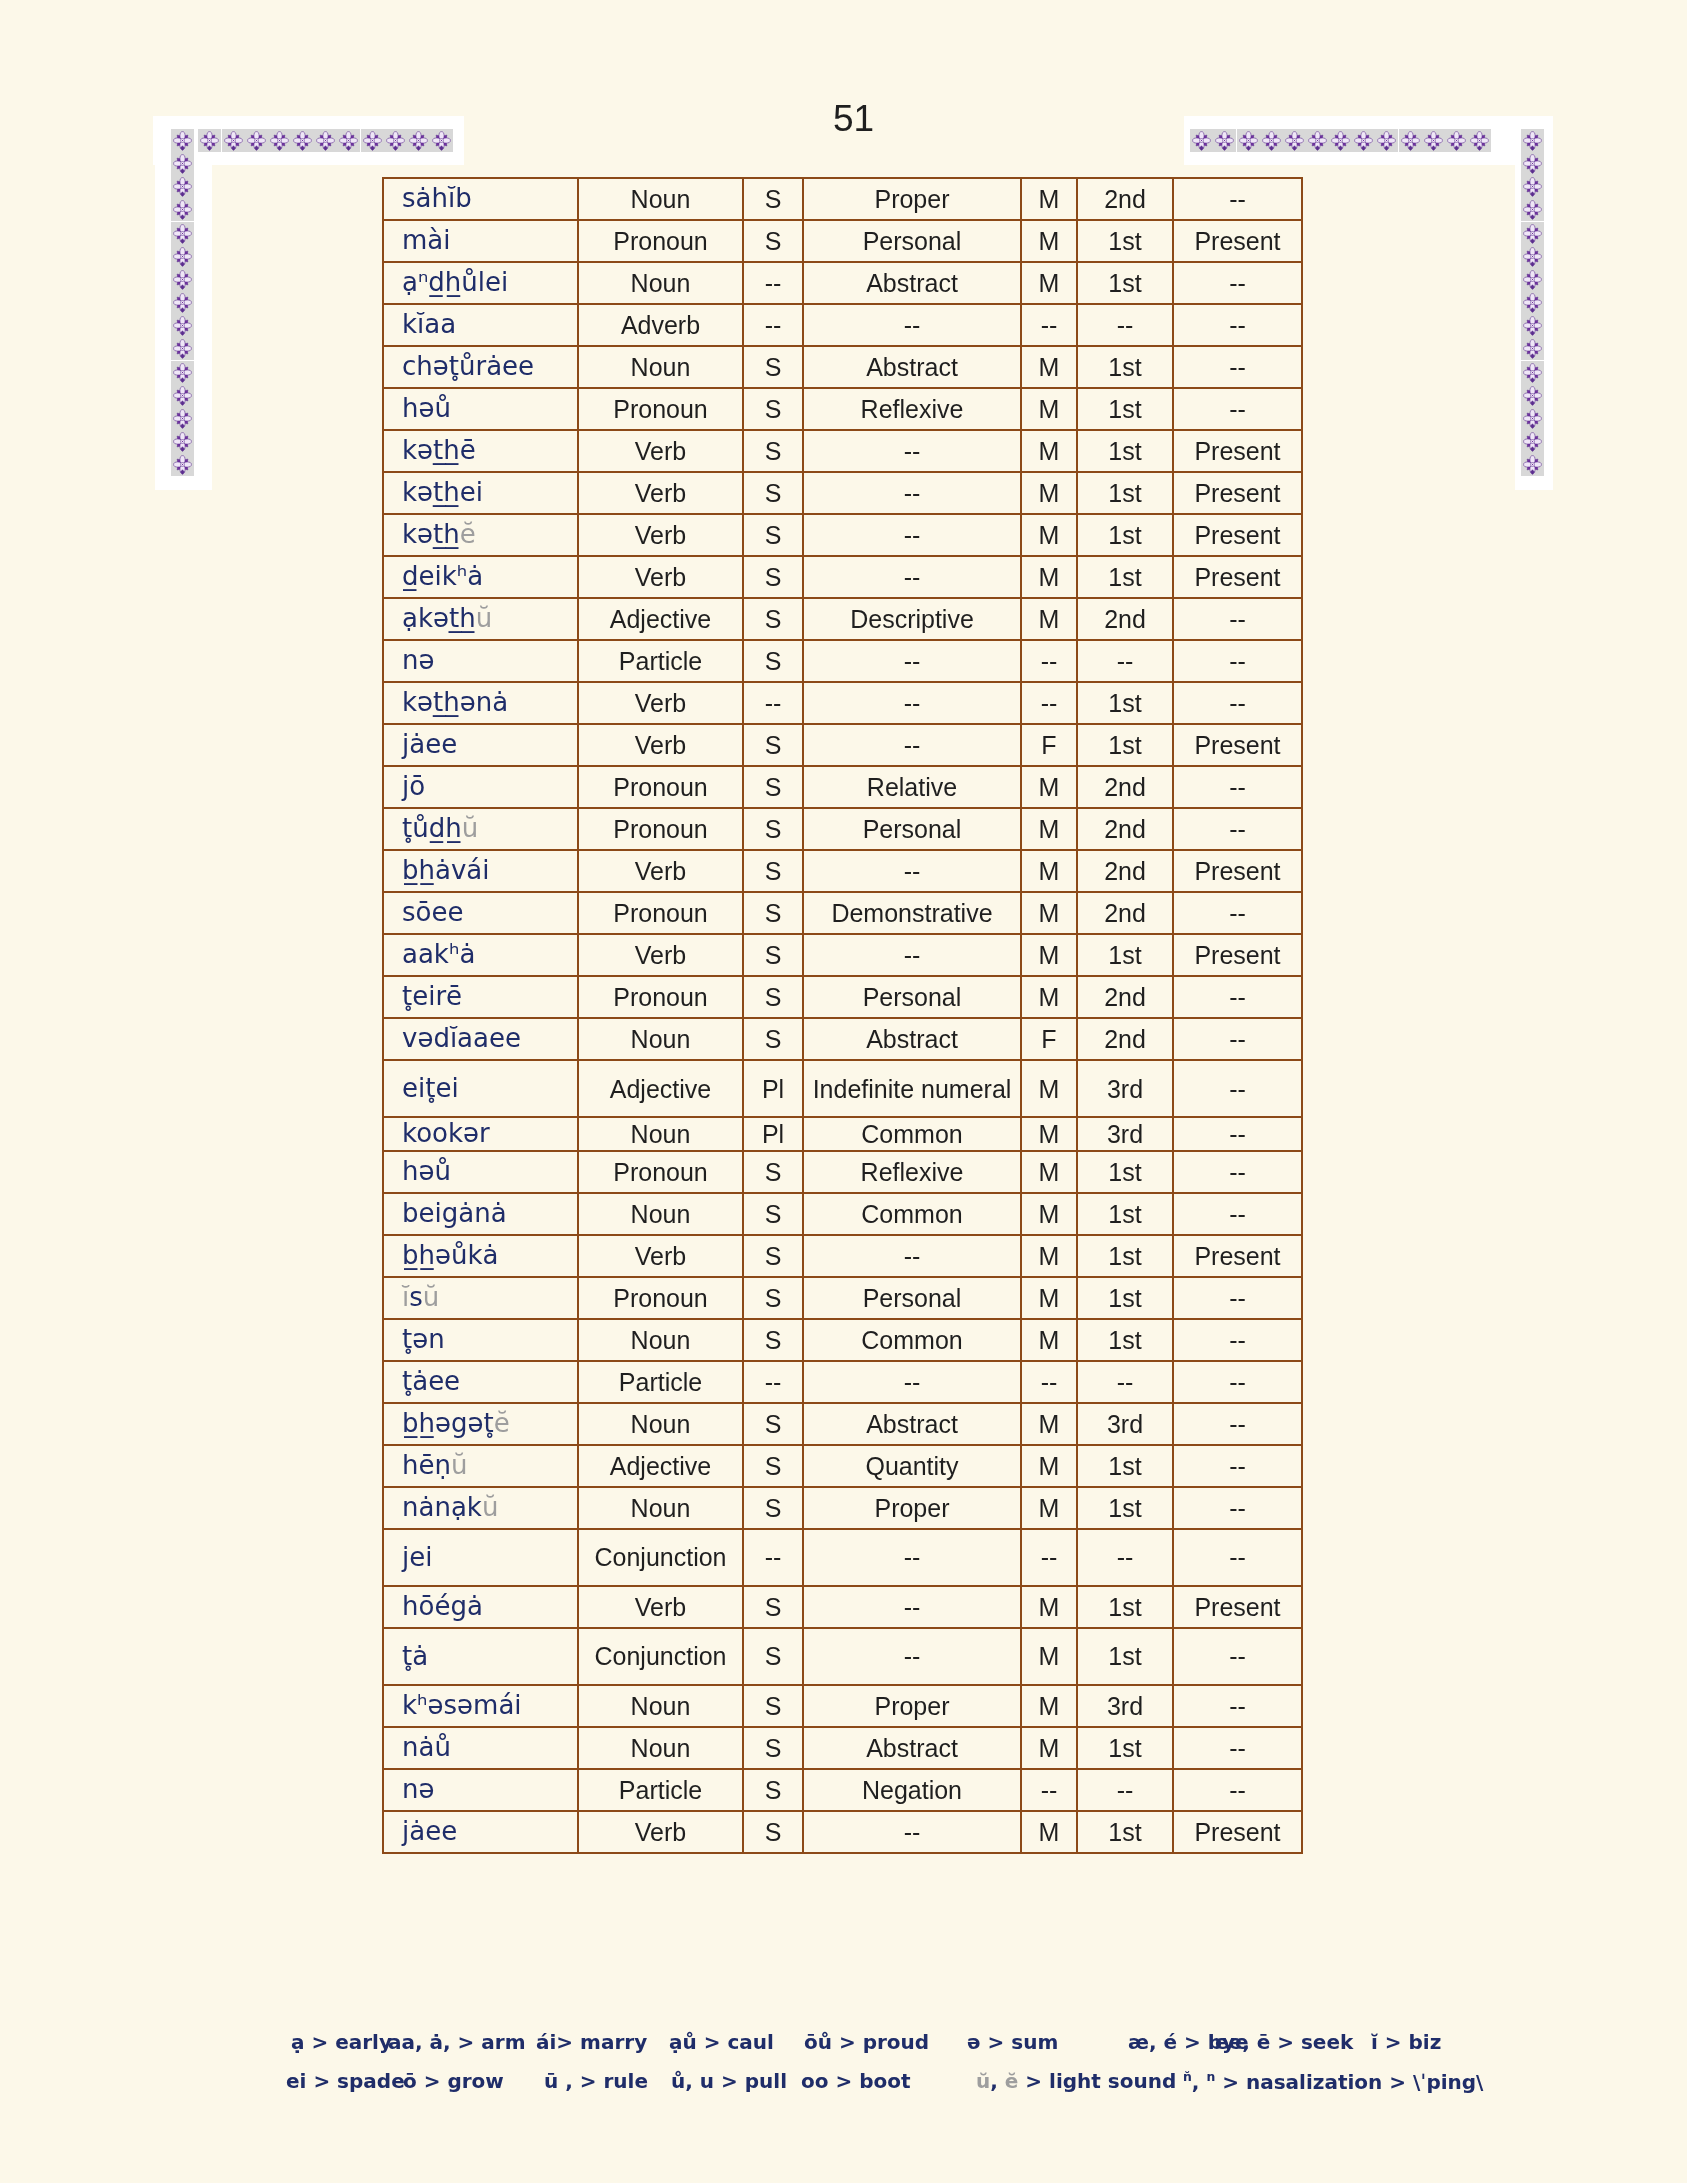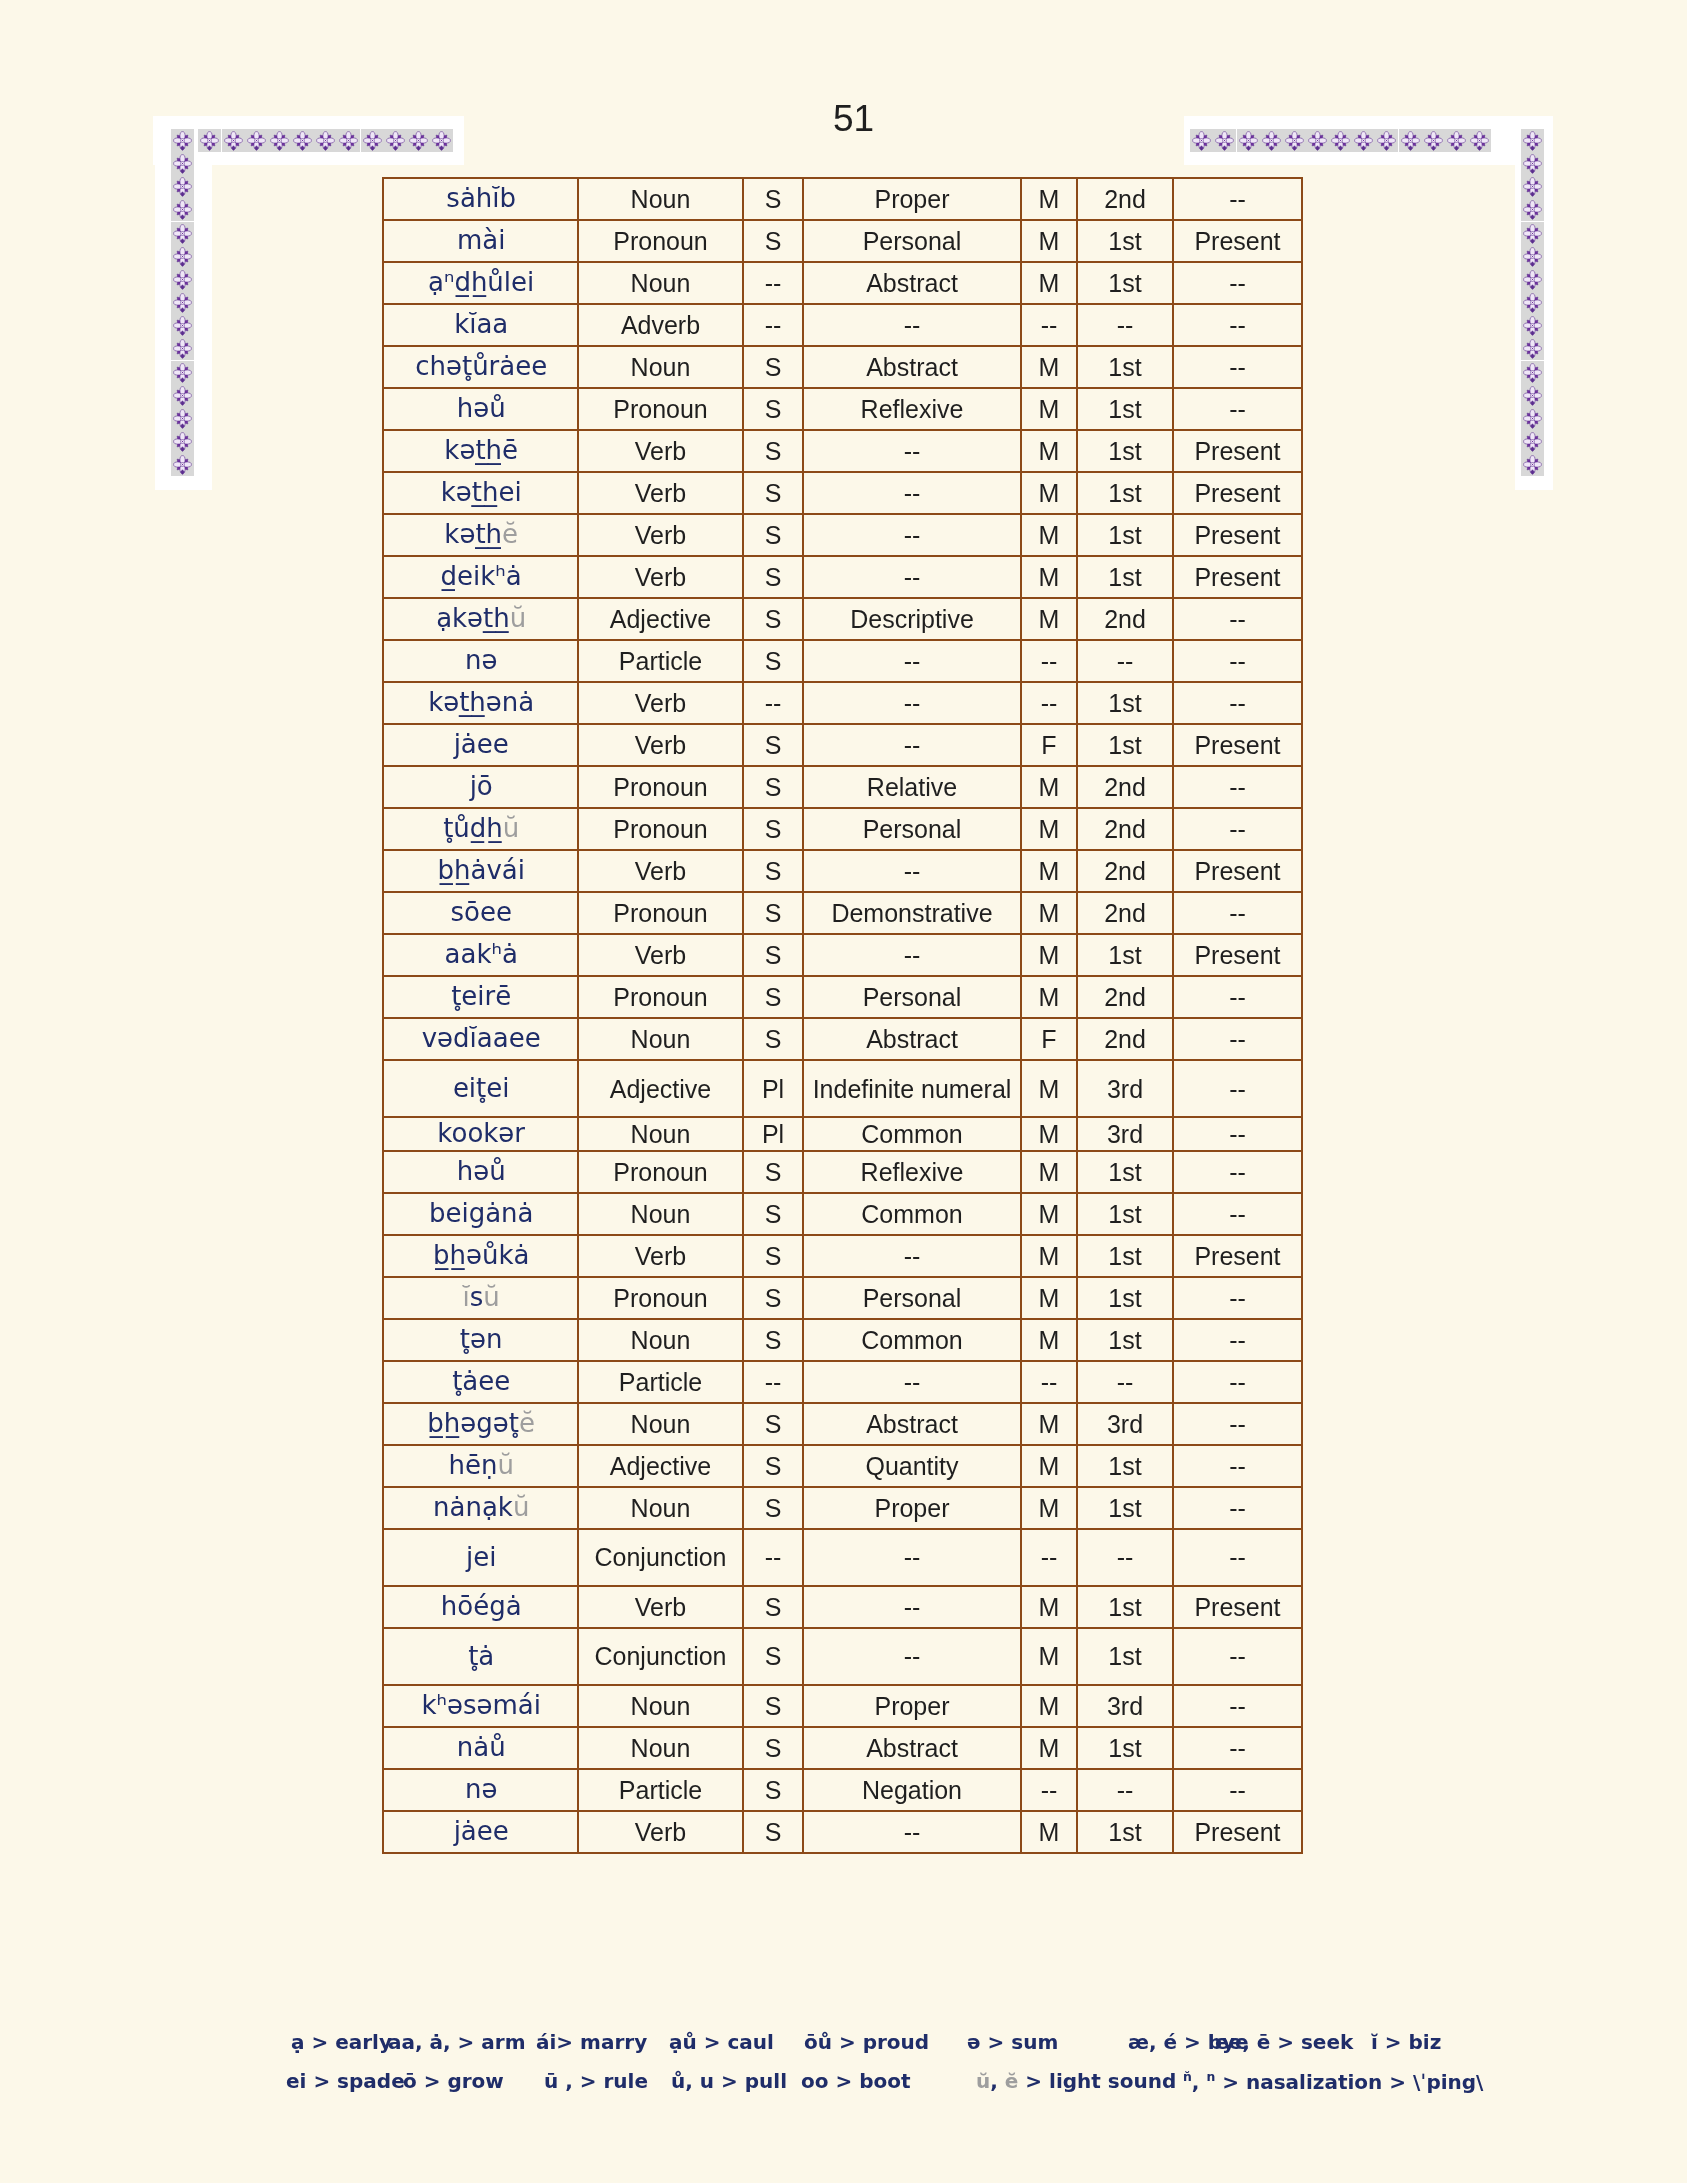"sȧhĭb" .gram-table td.word { padding-left: 4px -> 18px; text-align: center -> left }
